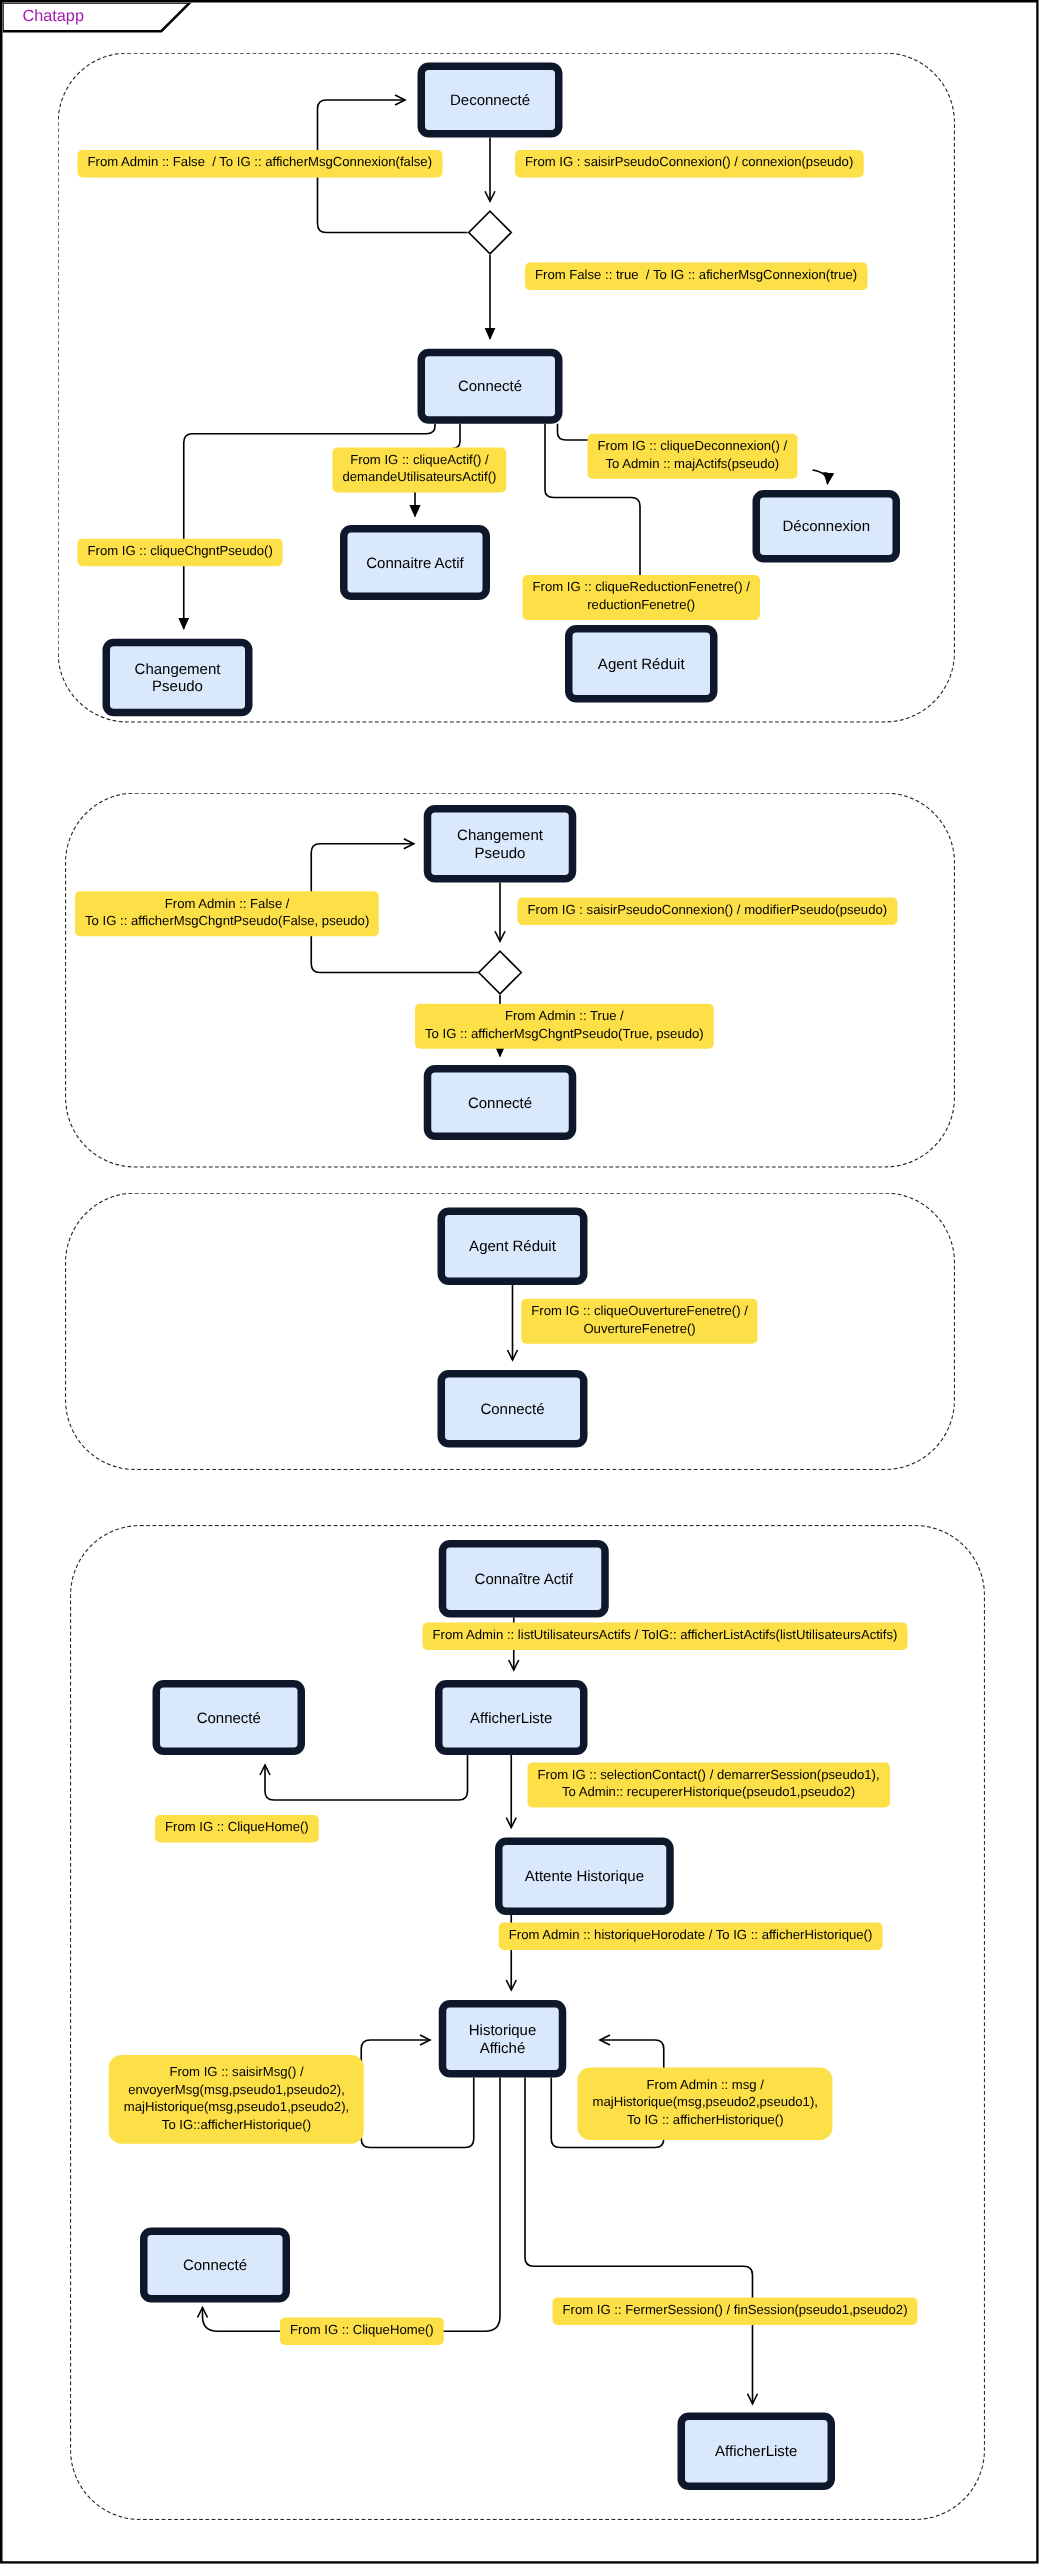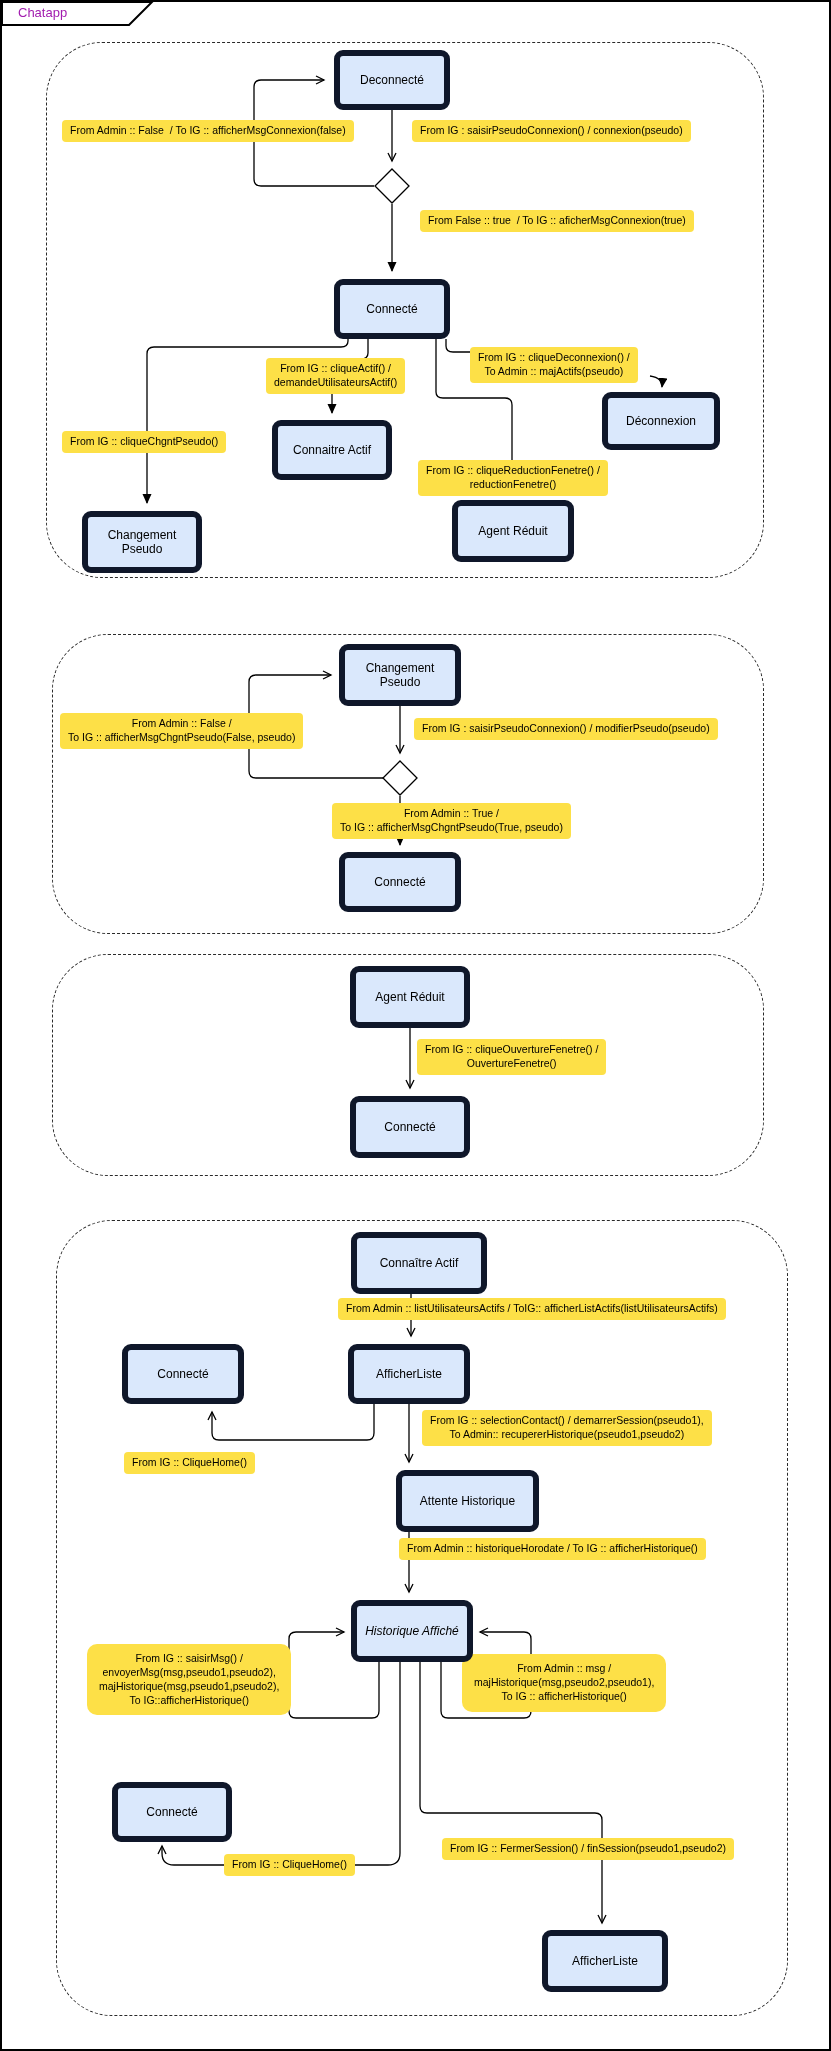"Historique Affiché" div.state { font-style: italic -> none; width: 122px -> 102px }
